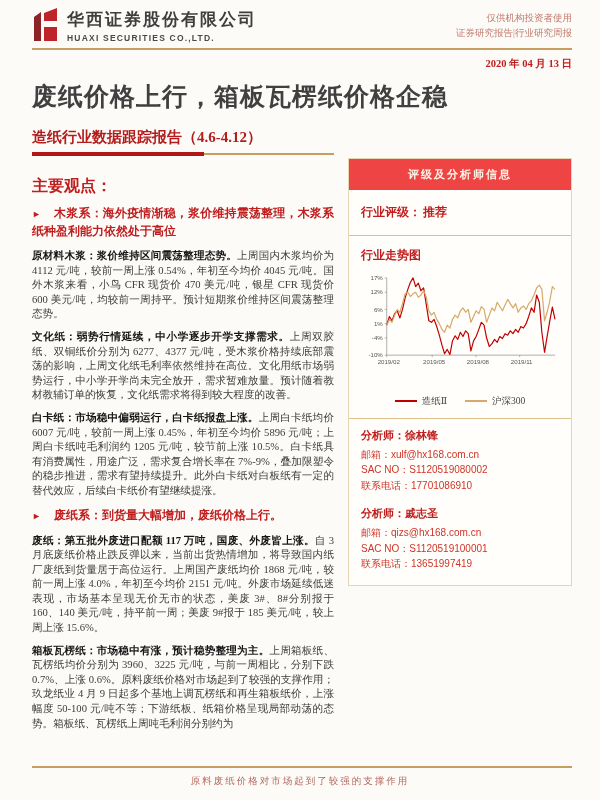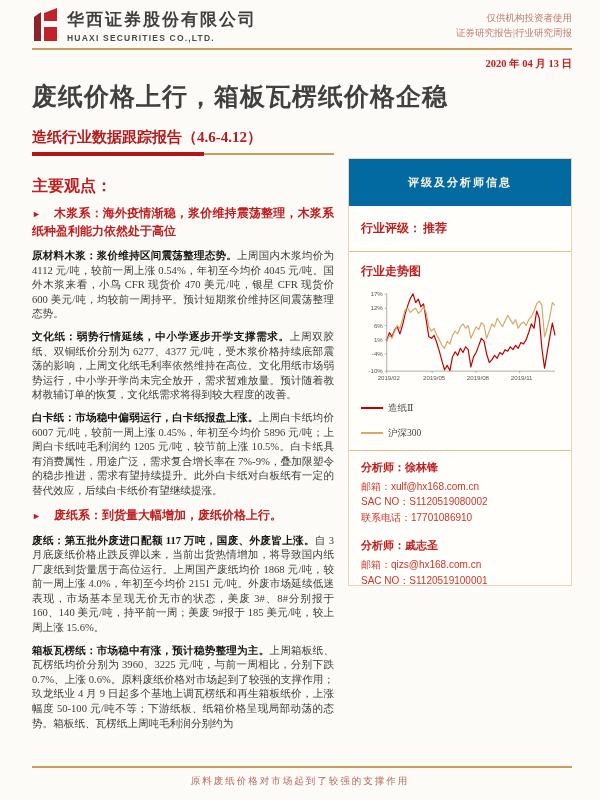"评级及分析师信息" .box-header { background: #0369a1 -> #ef4444; padding: 16px 0 -> 8px 0 }
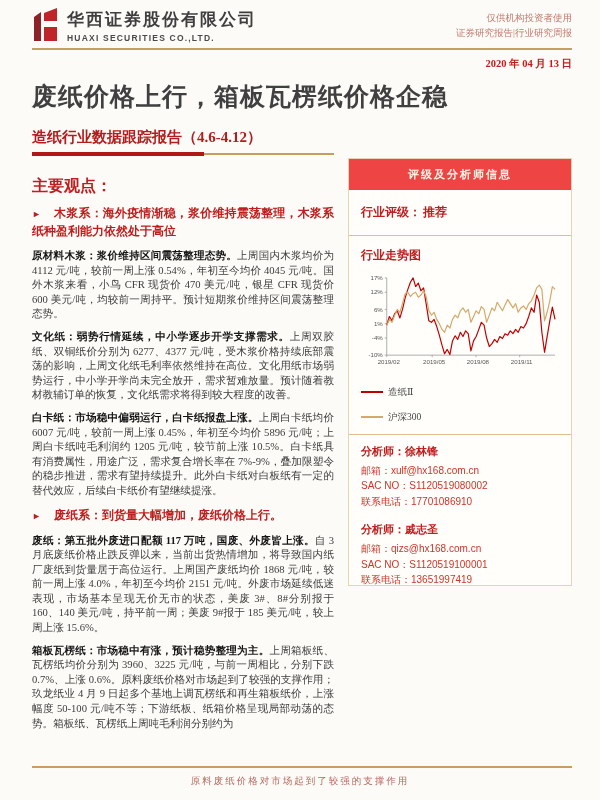"造纸Ⅱ" .legend { flex-direction: column -> none; gap: 12px -> 18px; margin: 7px 0 10px -> 16px 0 10px }
